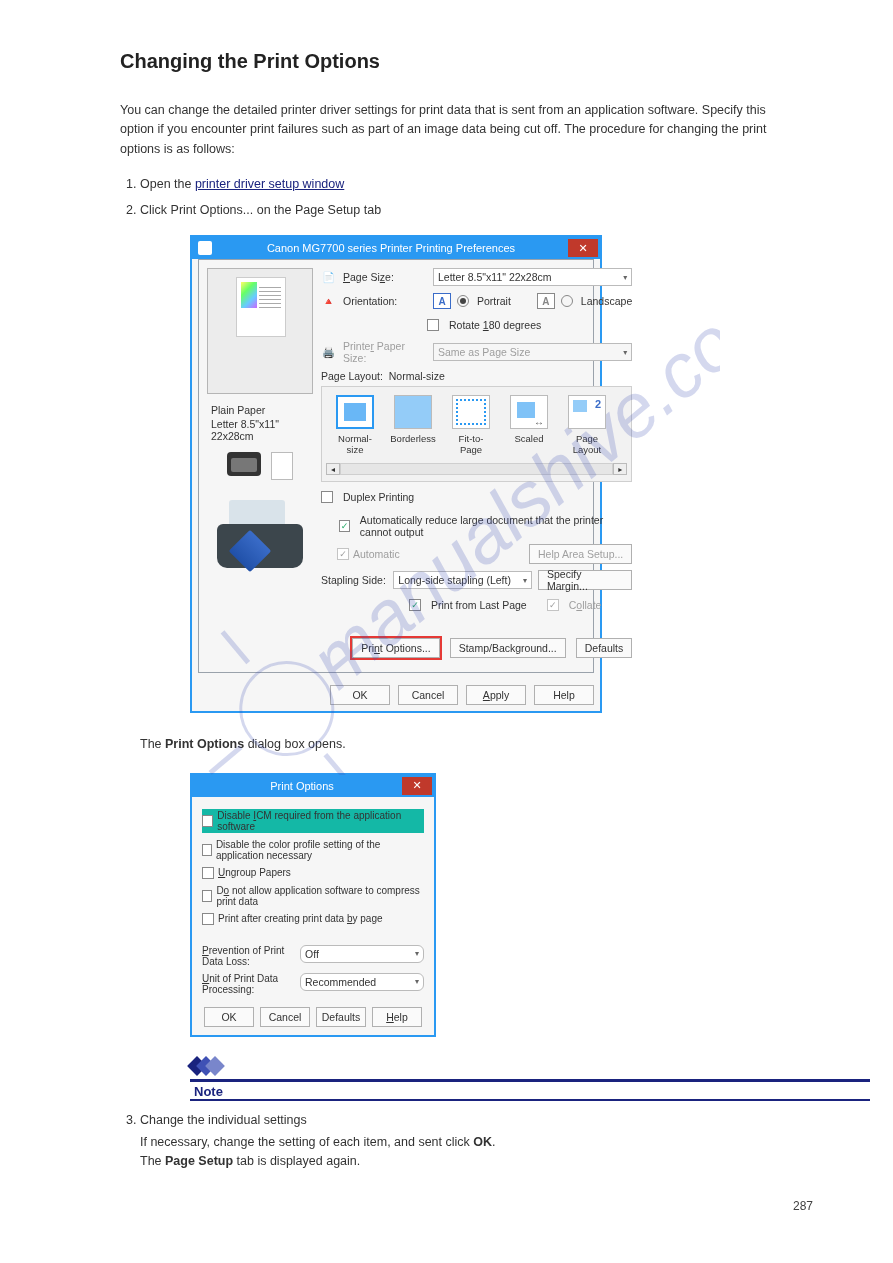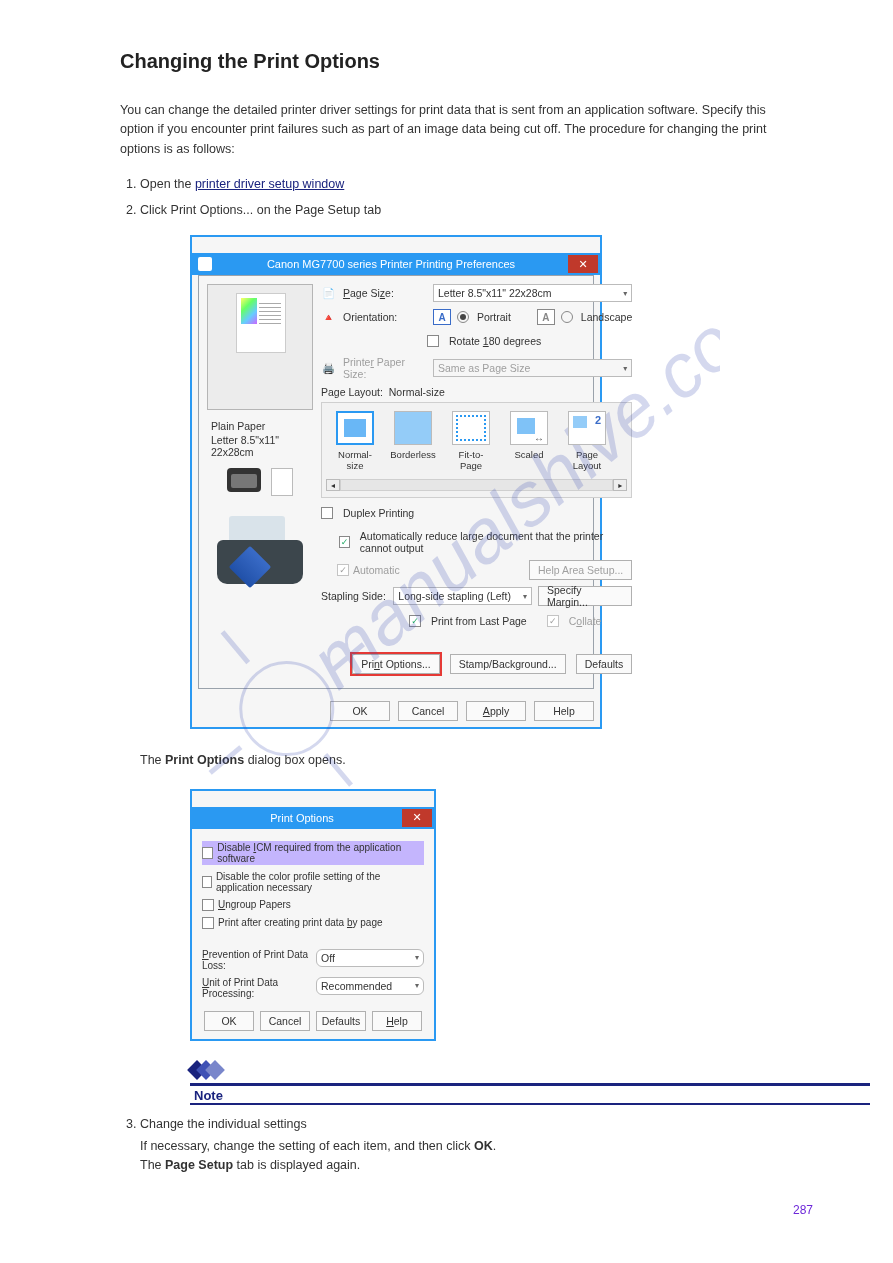"Canon MG7700 series Printer Printing" .win-titlebar { margin-top: 16px -> none }
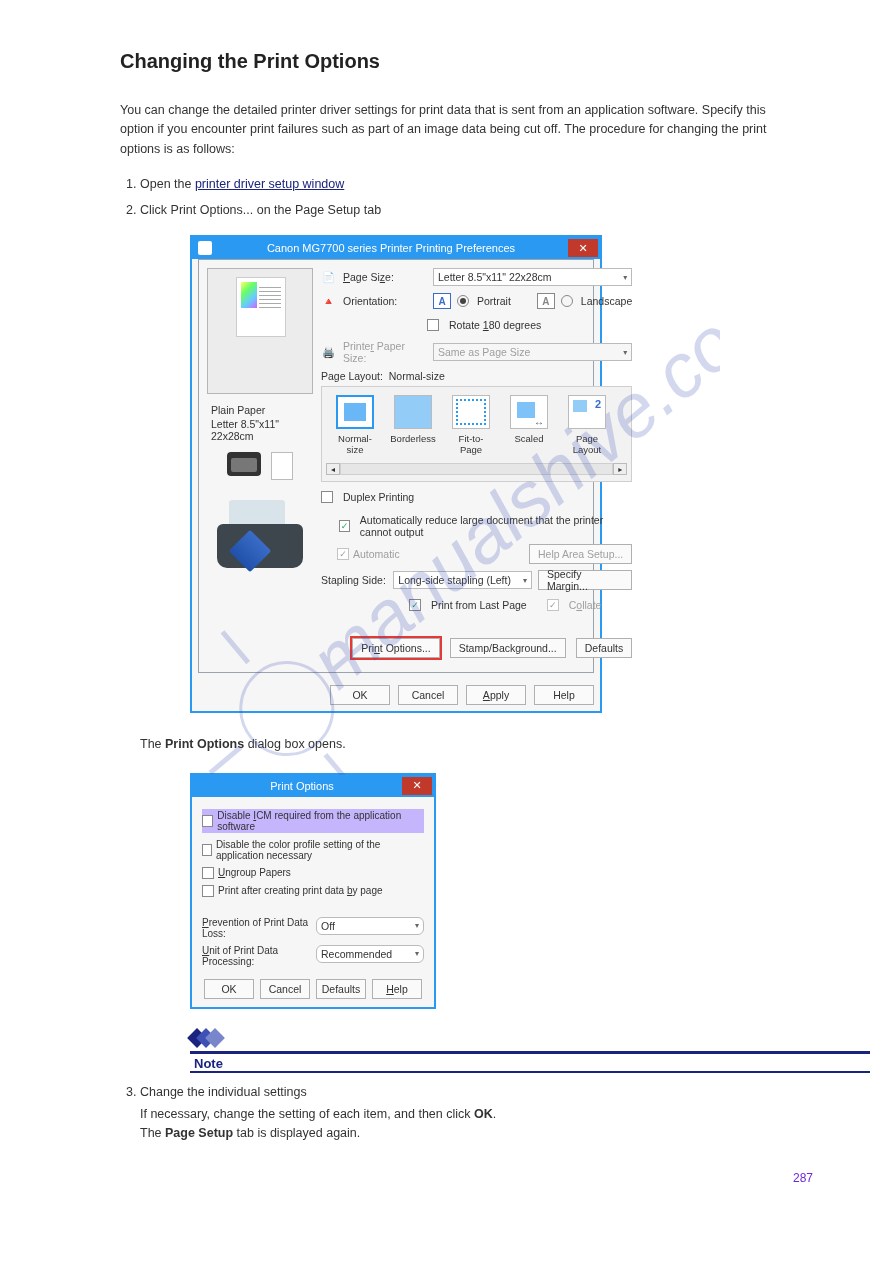"Disable ICM required from the" .opt-row.hl { background: #c4b5fd -> #14b8a6 }
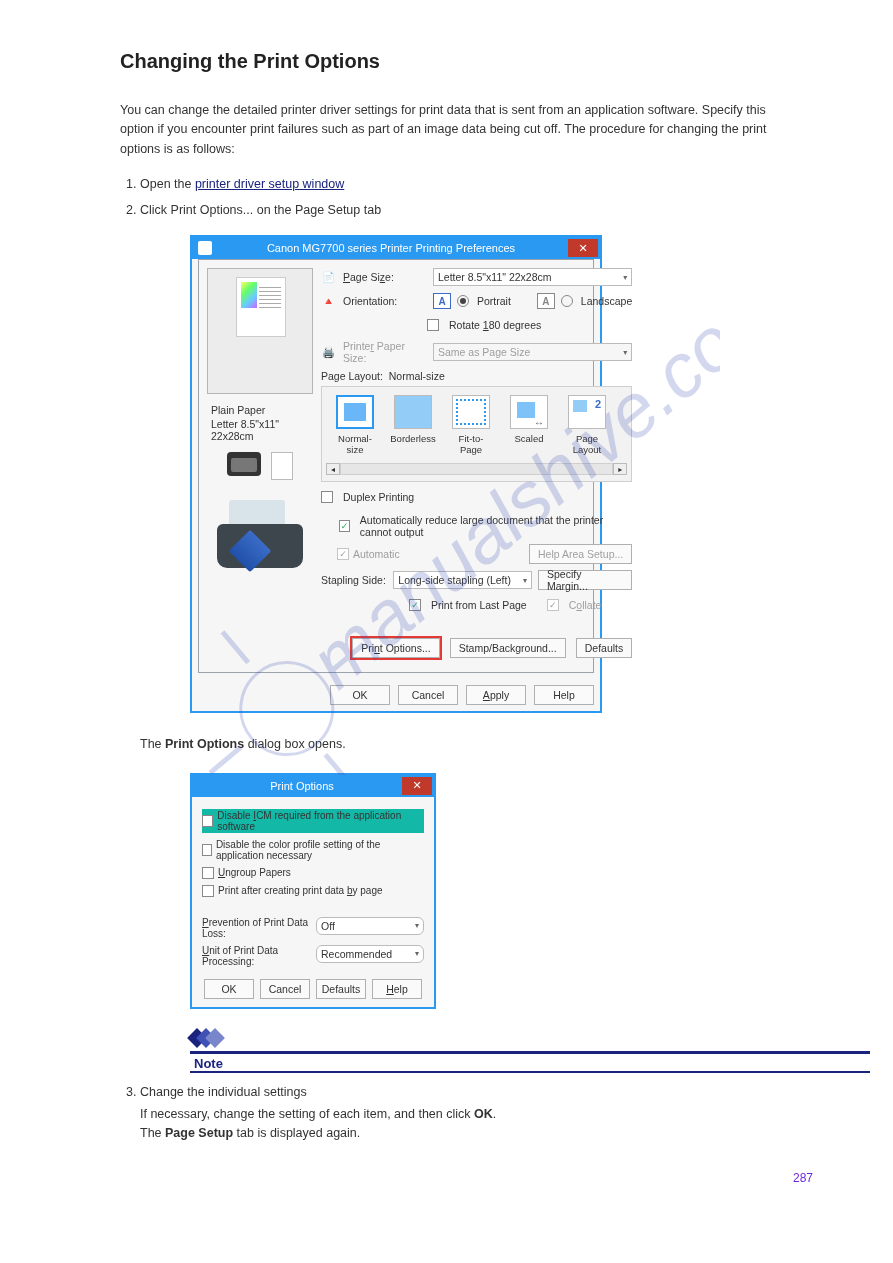"Do not allow application software" div.opt-row { html: none -> <div> <span></span> <span>D<span>o</span> not allow application software to compress print data</span> </div> }
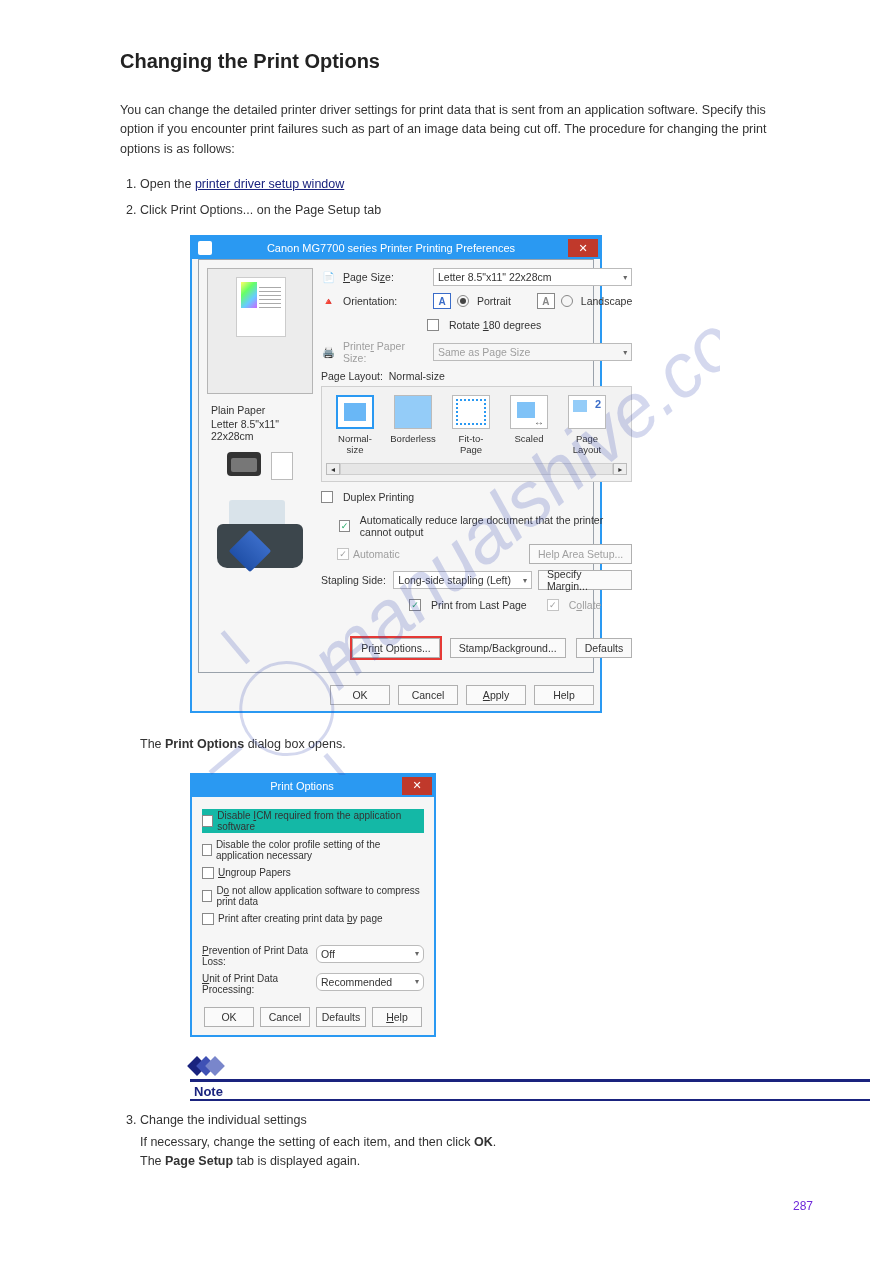"Off" .dlg2 .kv-row .select { width: 108px -> 124px }
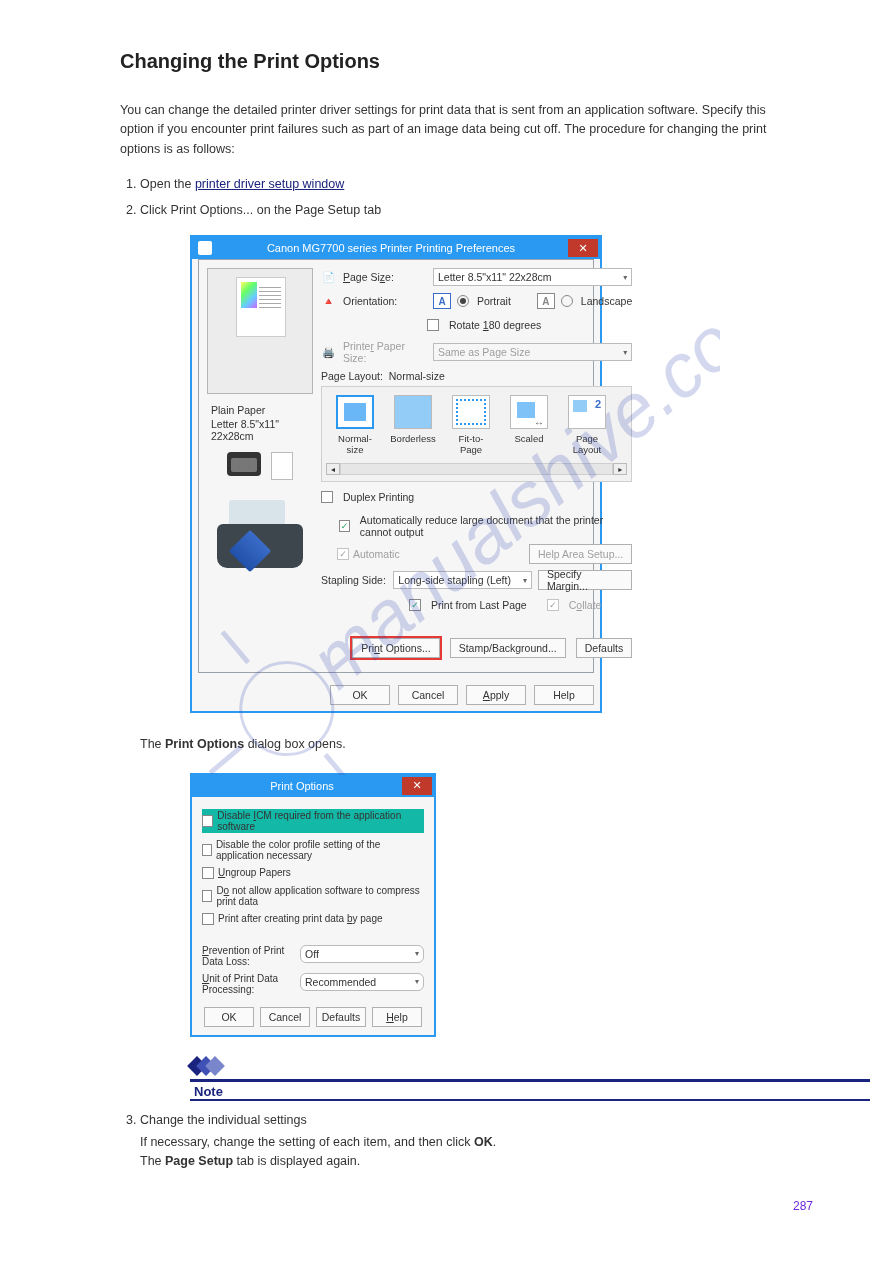"If necessary, change the setting" span { text: then -> sent }
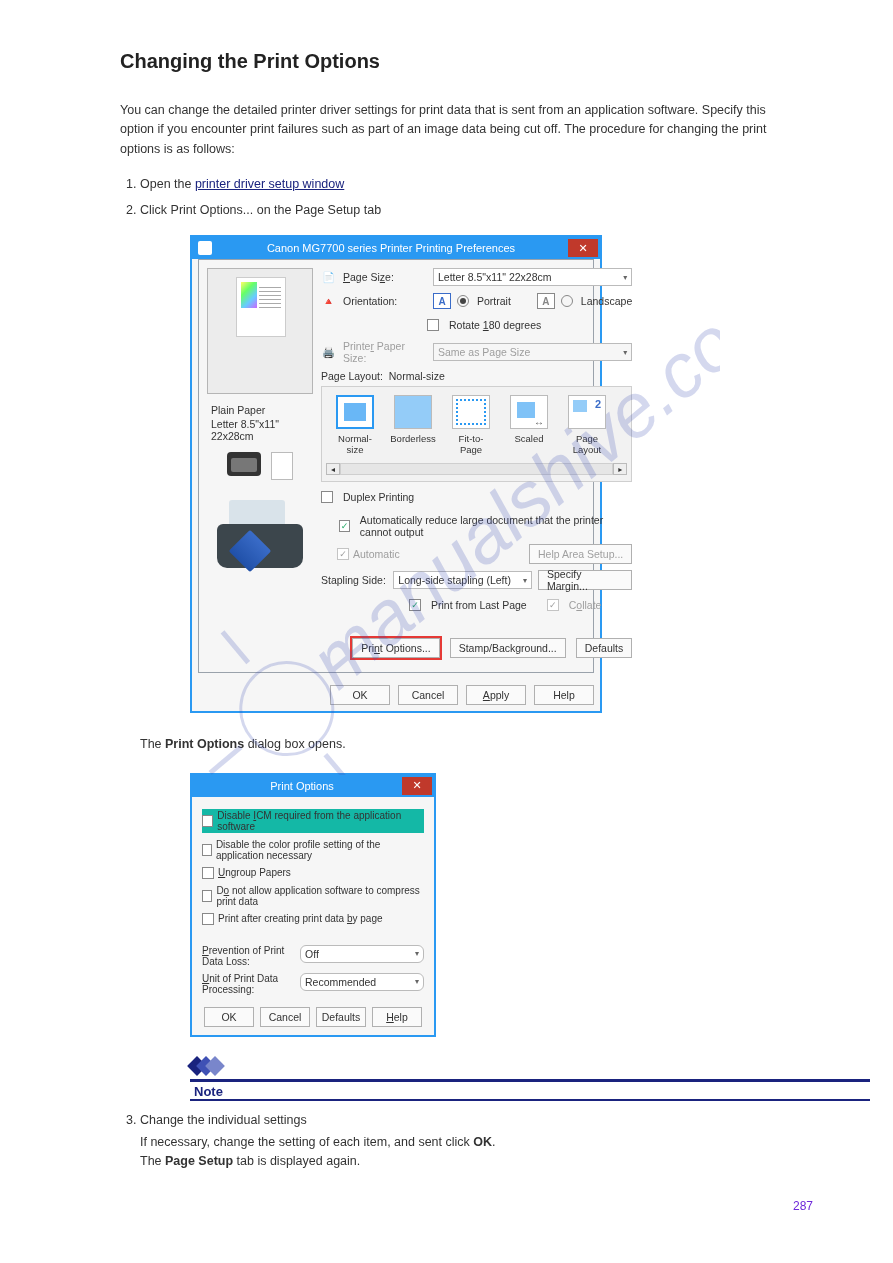"287" .page-num { color: #6d28d9 -> #404040 }
